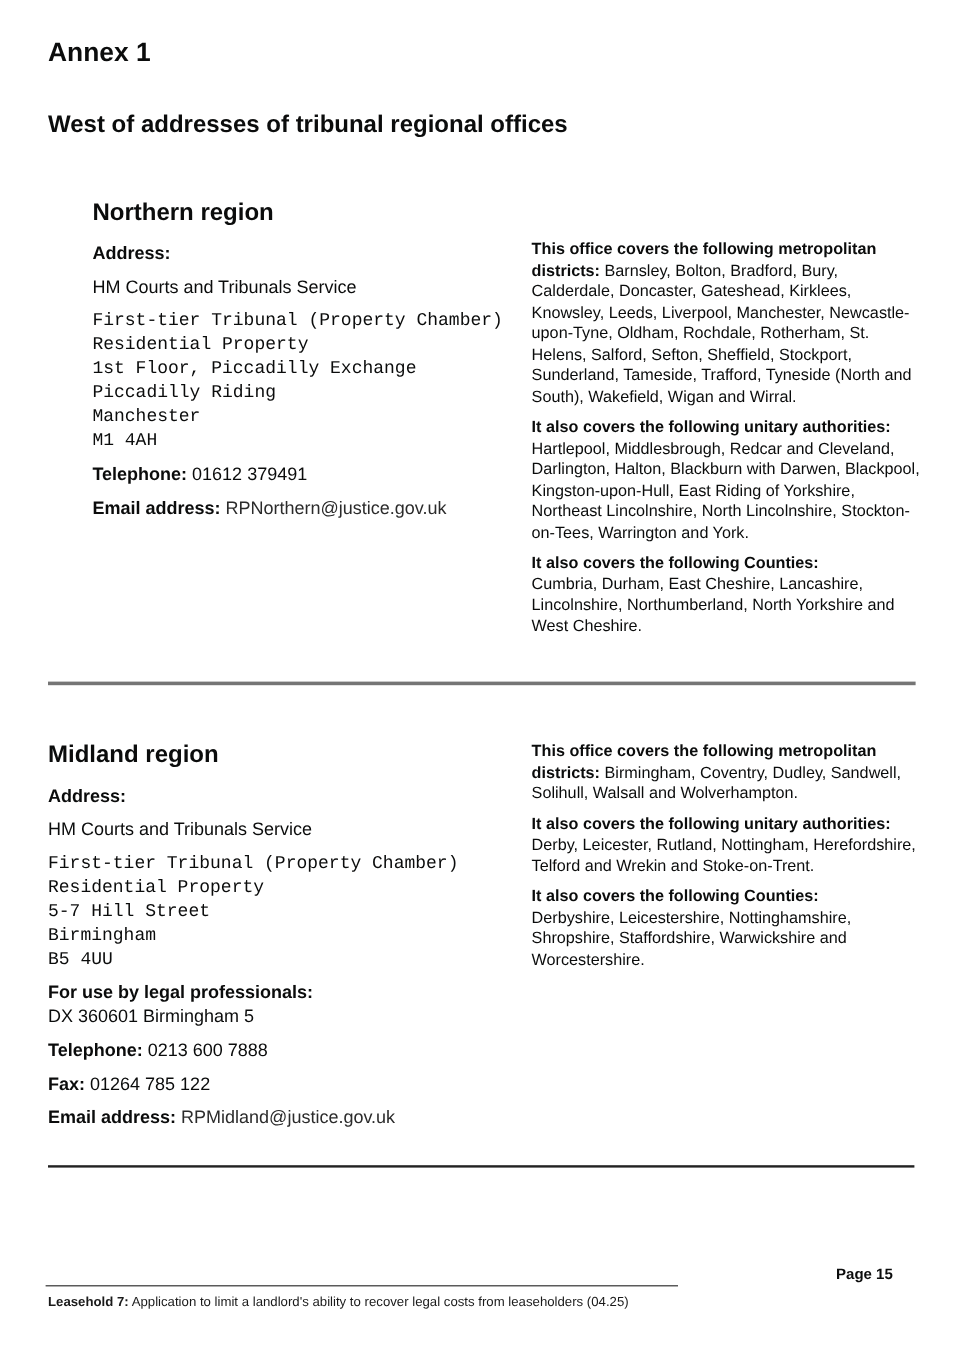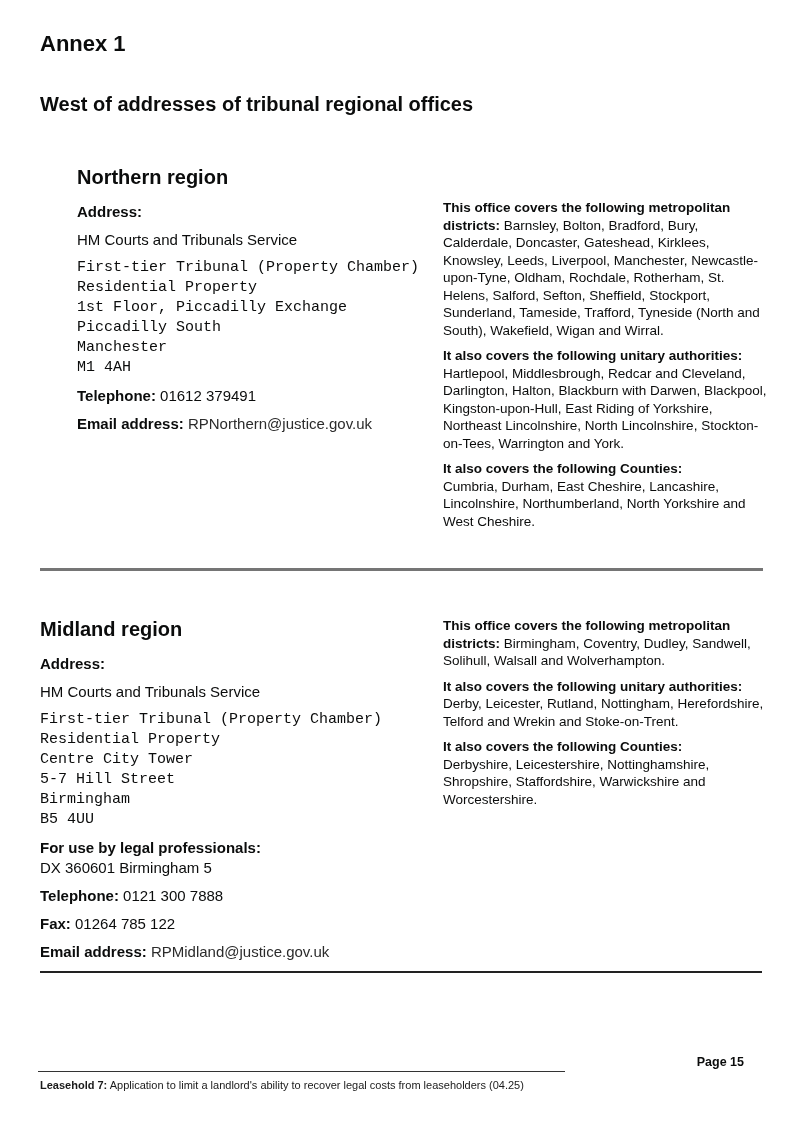"Piccadilly South" div { text: South -> Riding }
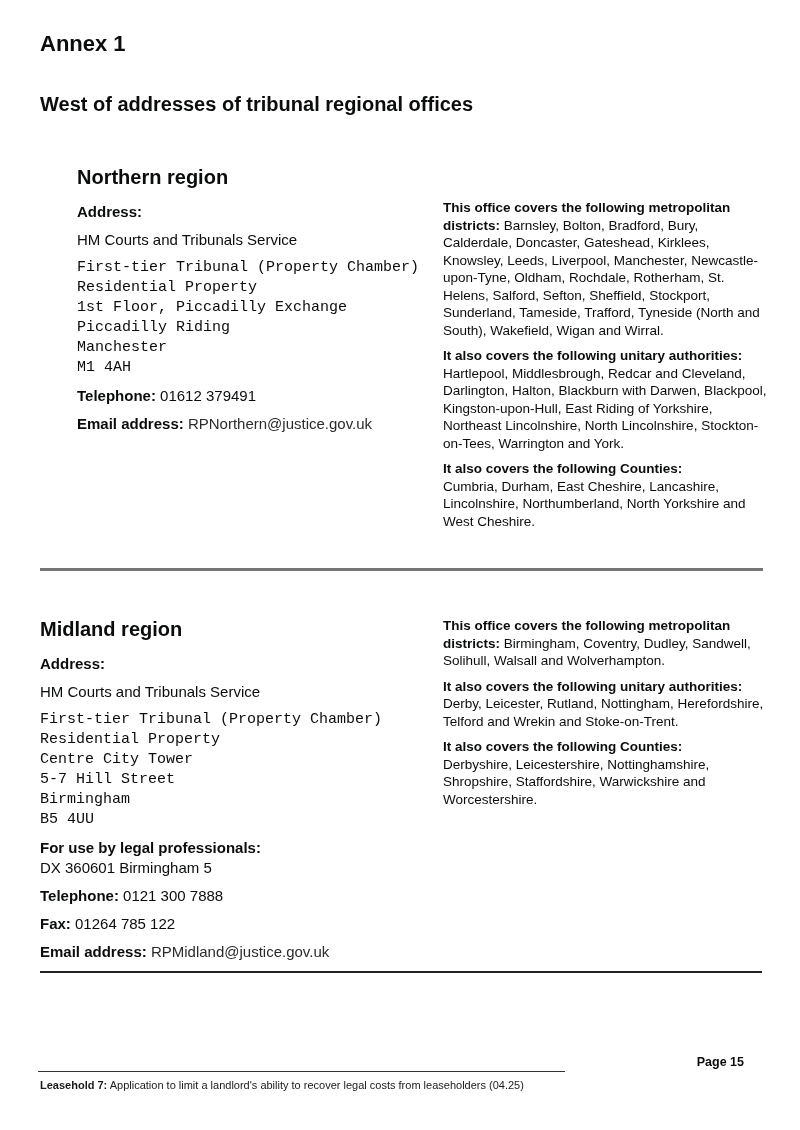"Centre City Tower" div { html: <div>Centre City Tower</div> -> none }
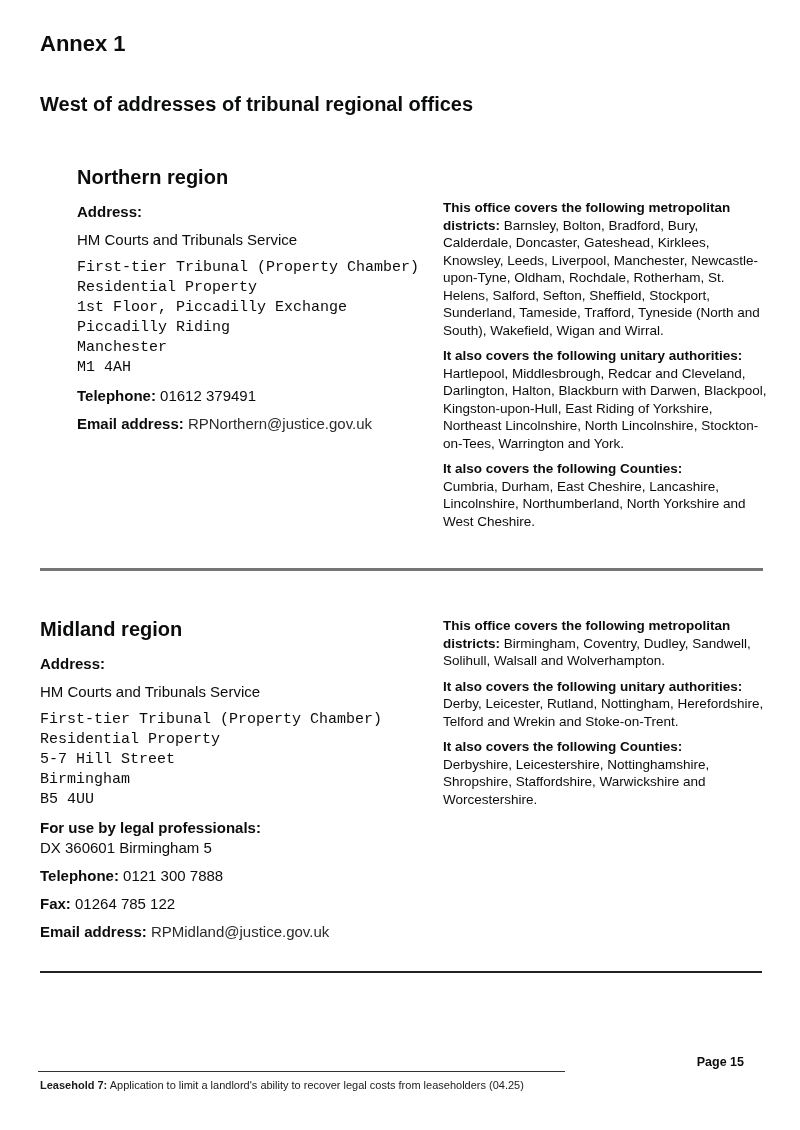"0121 300 7888" span { text: 0121 300 -> 0213 600 }
